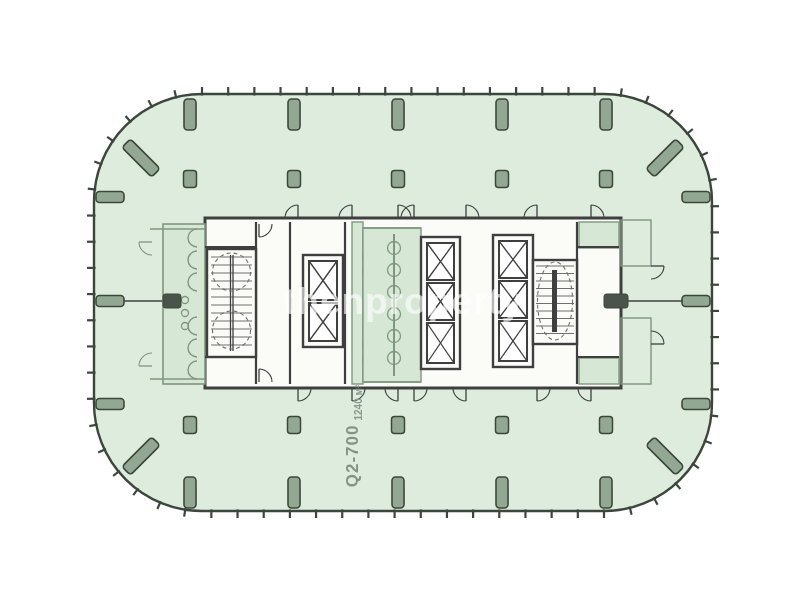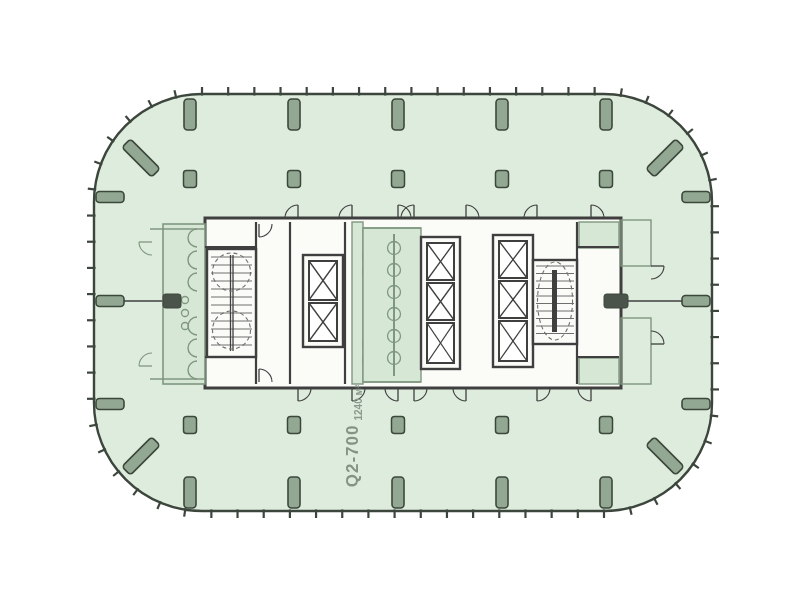"thenproperty" div.watermark { html: none -> <div>thenproperty</div> }
